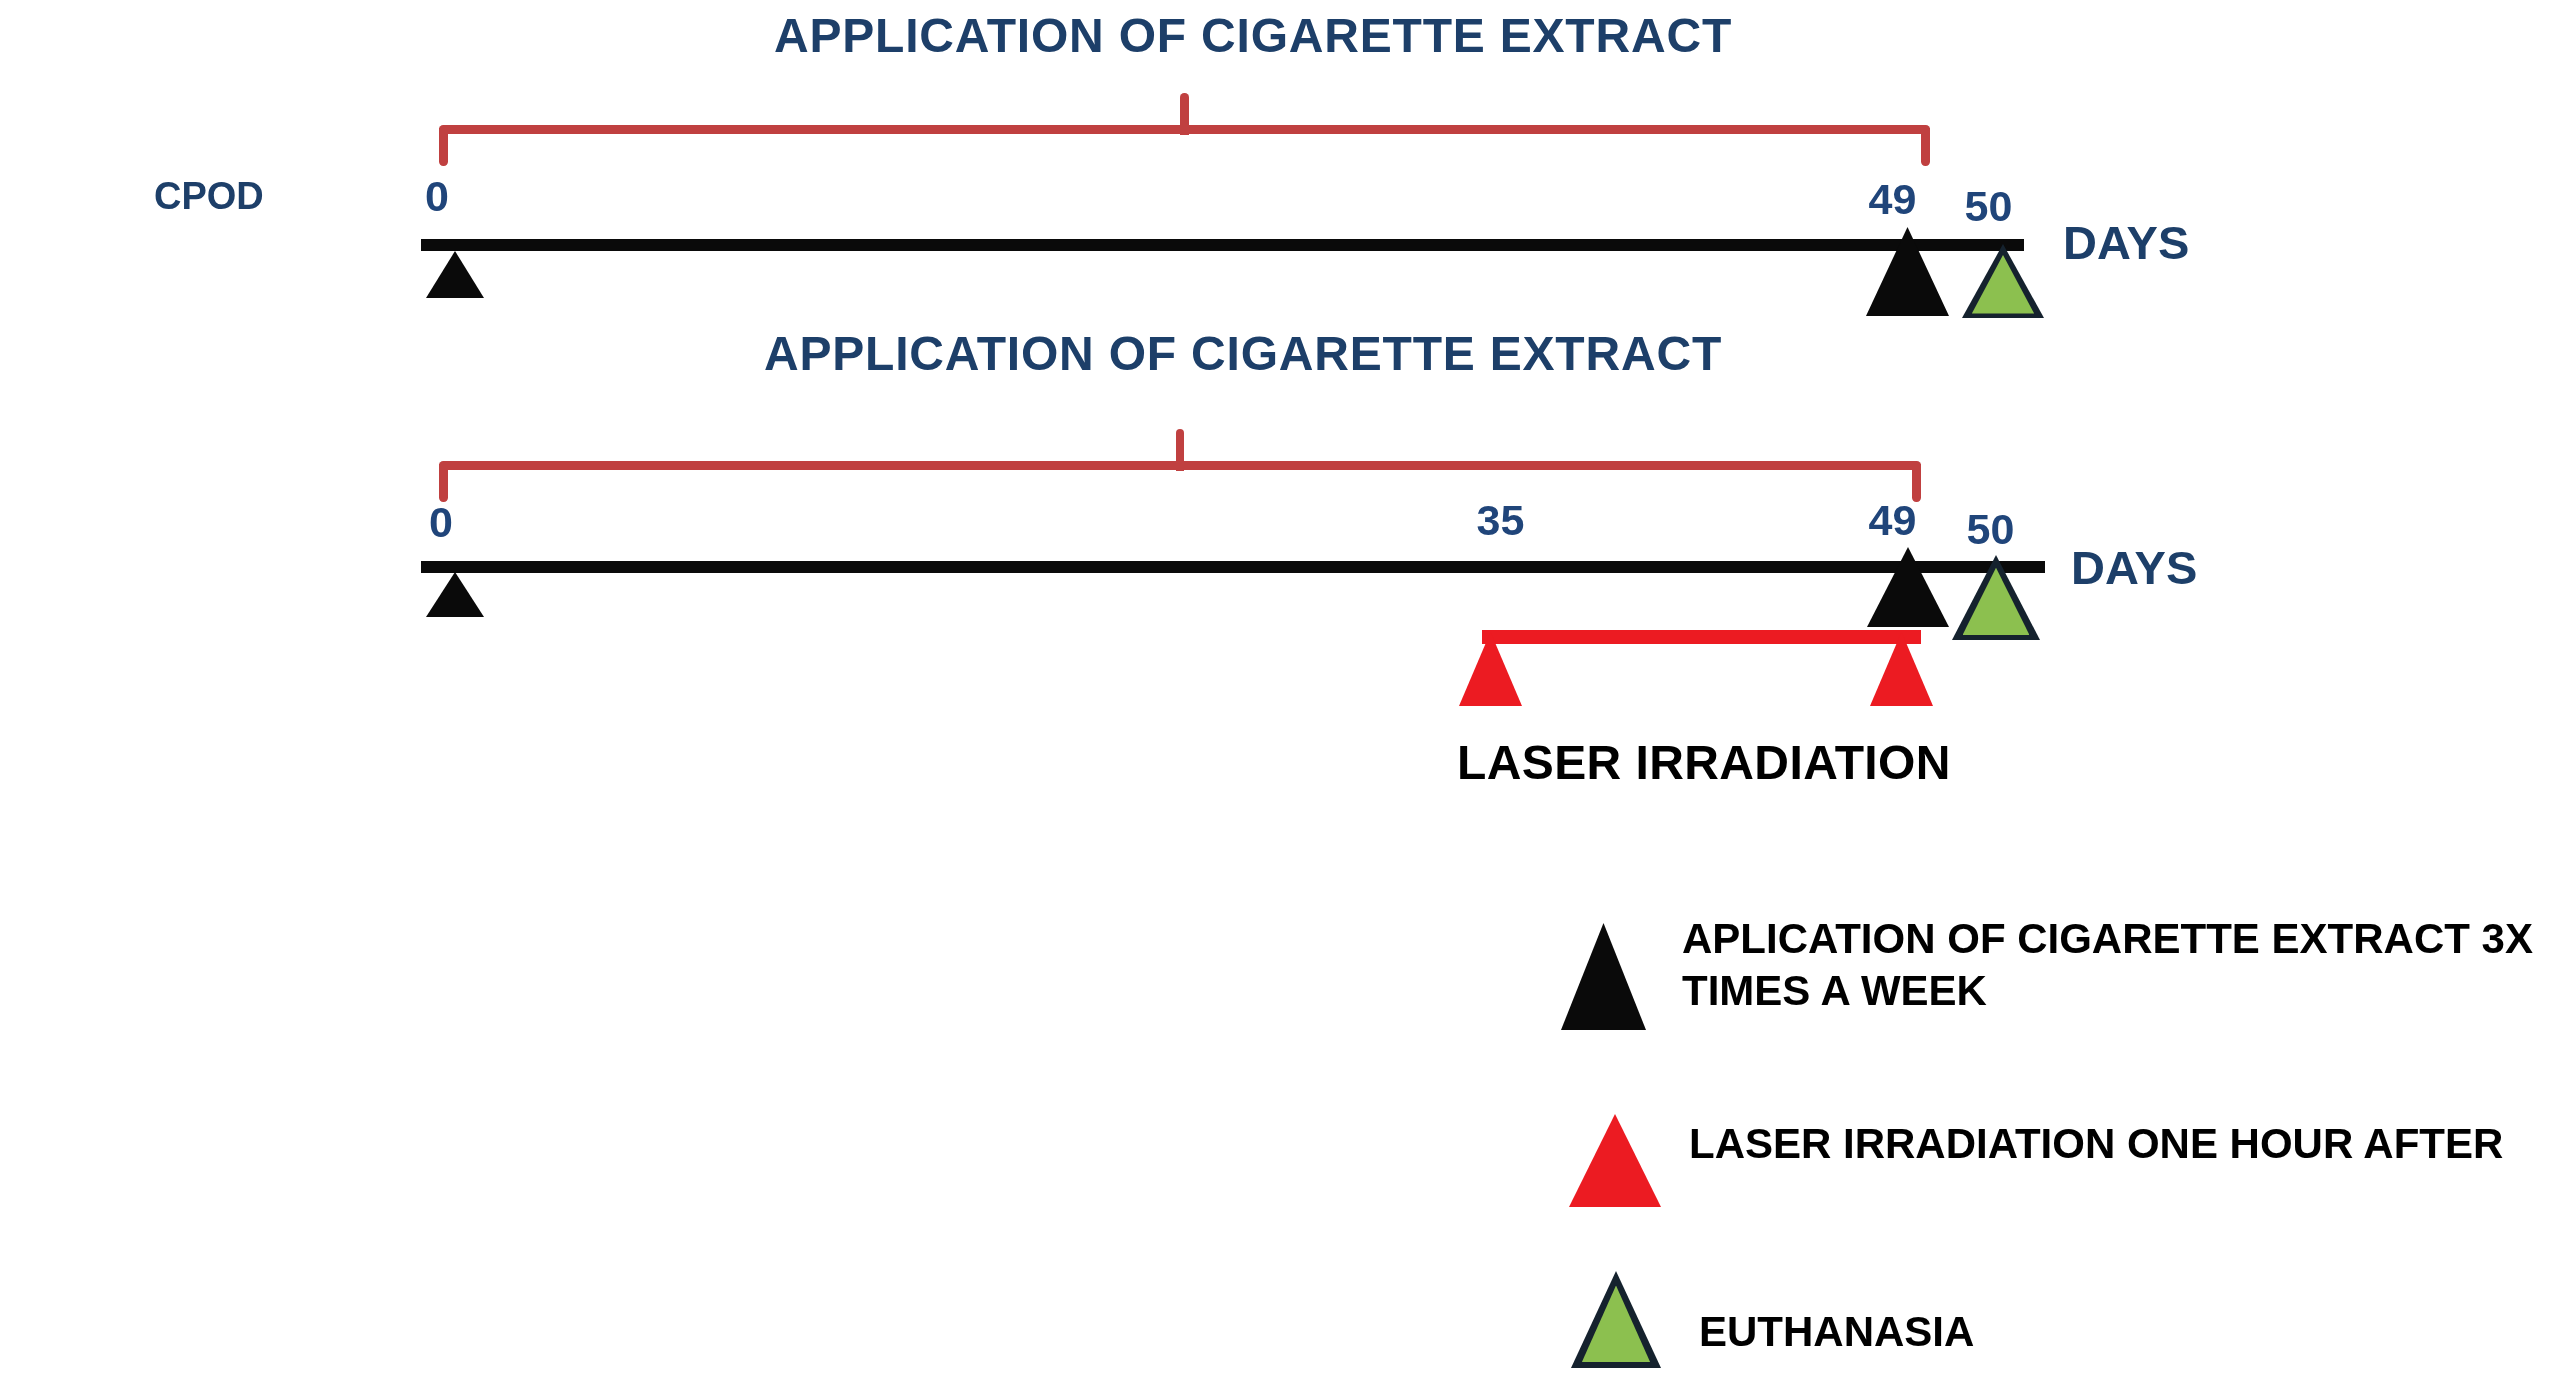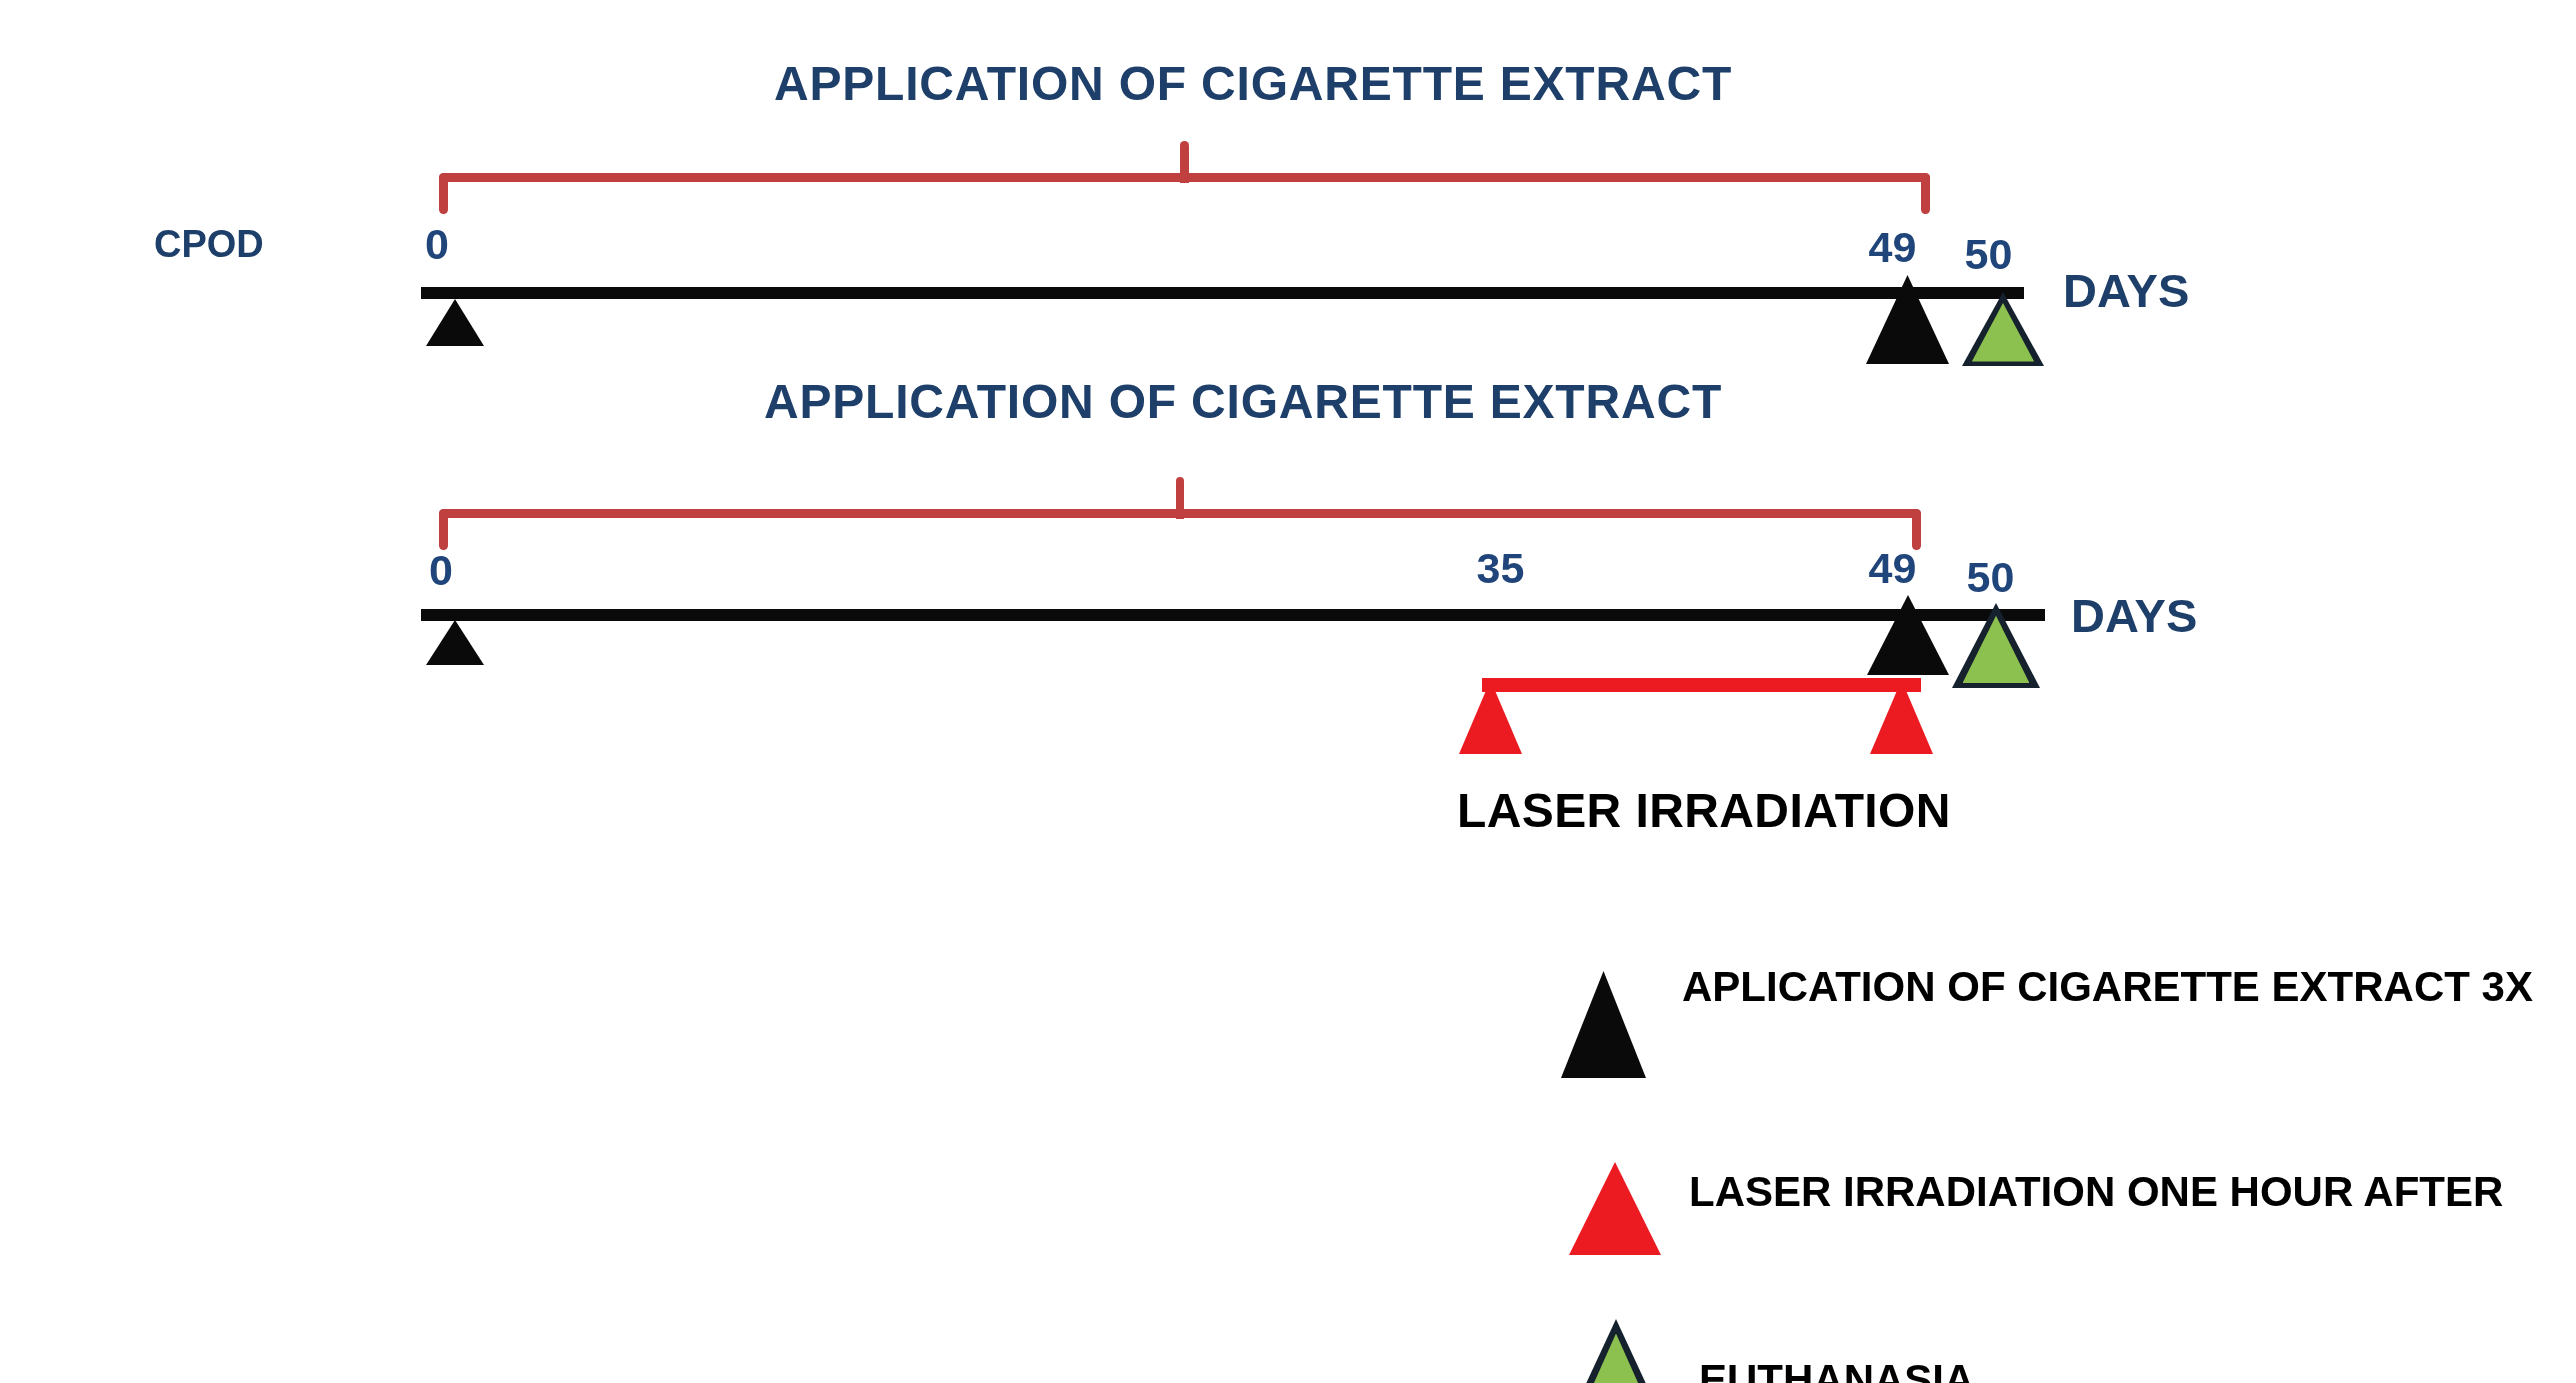"APPLICATION OF CIGARETTE EXTRACT" .abs { margin-top: 48px -> none }
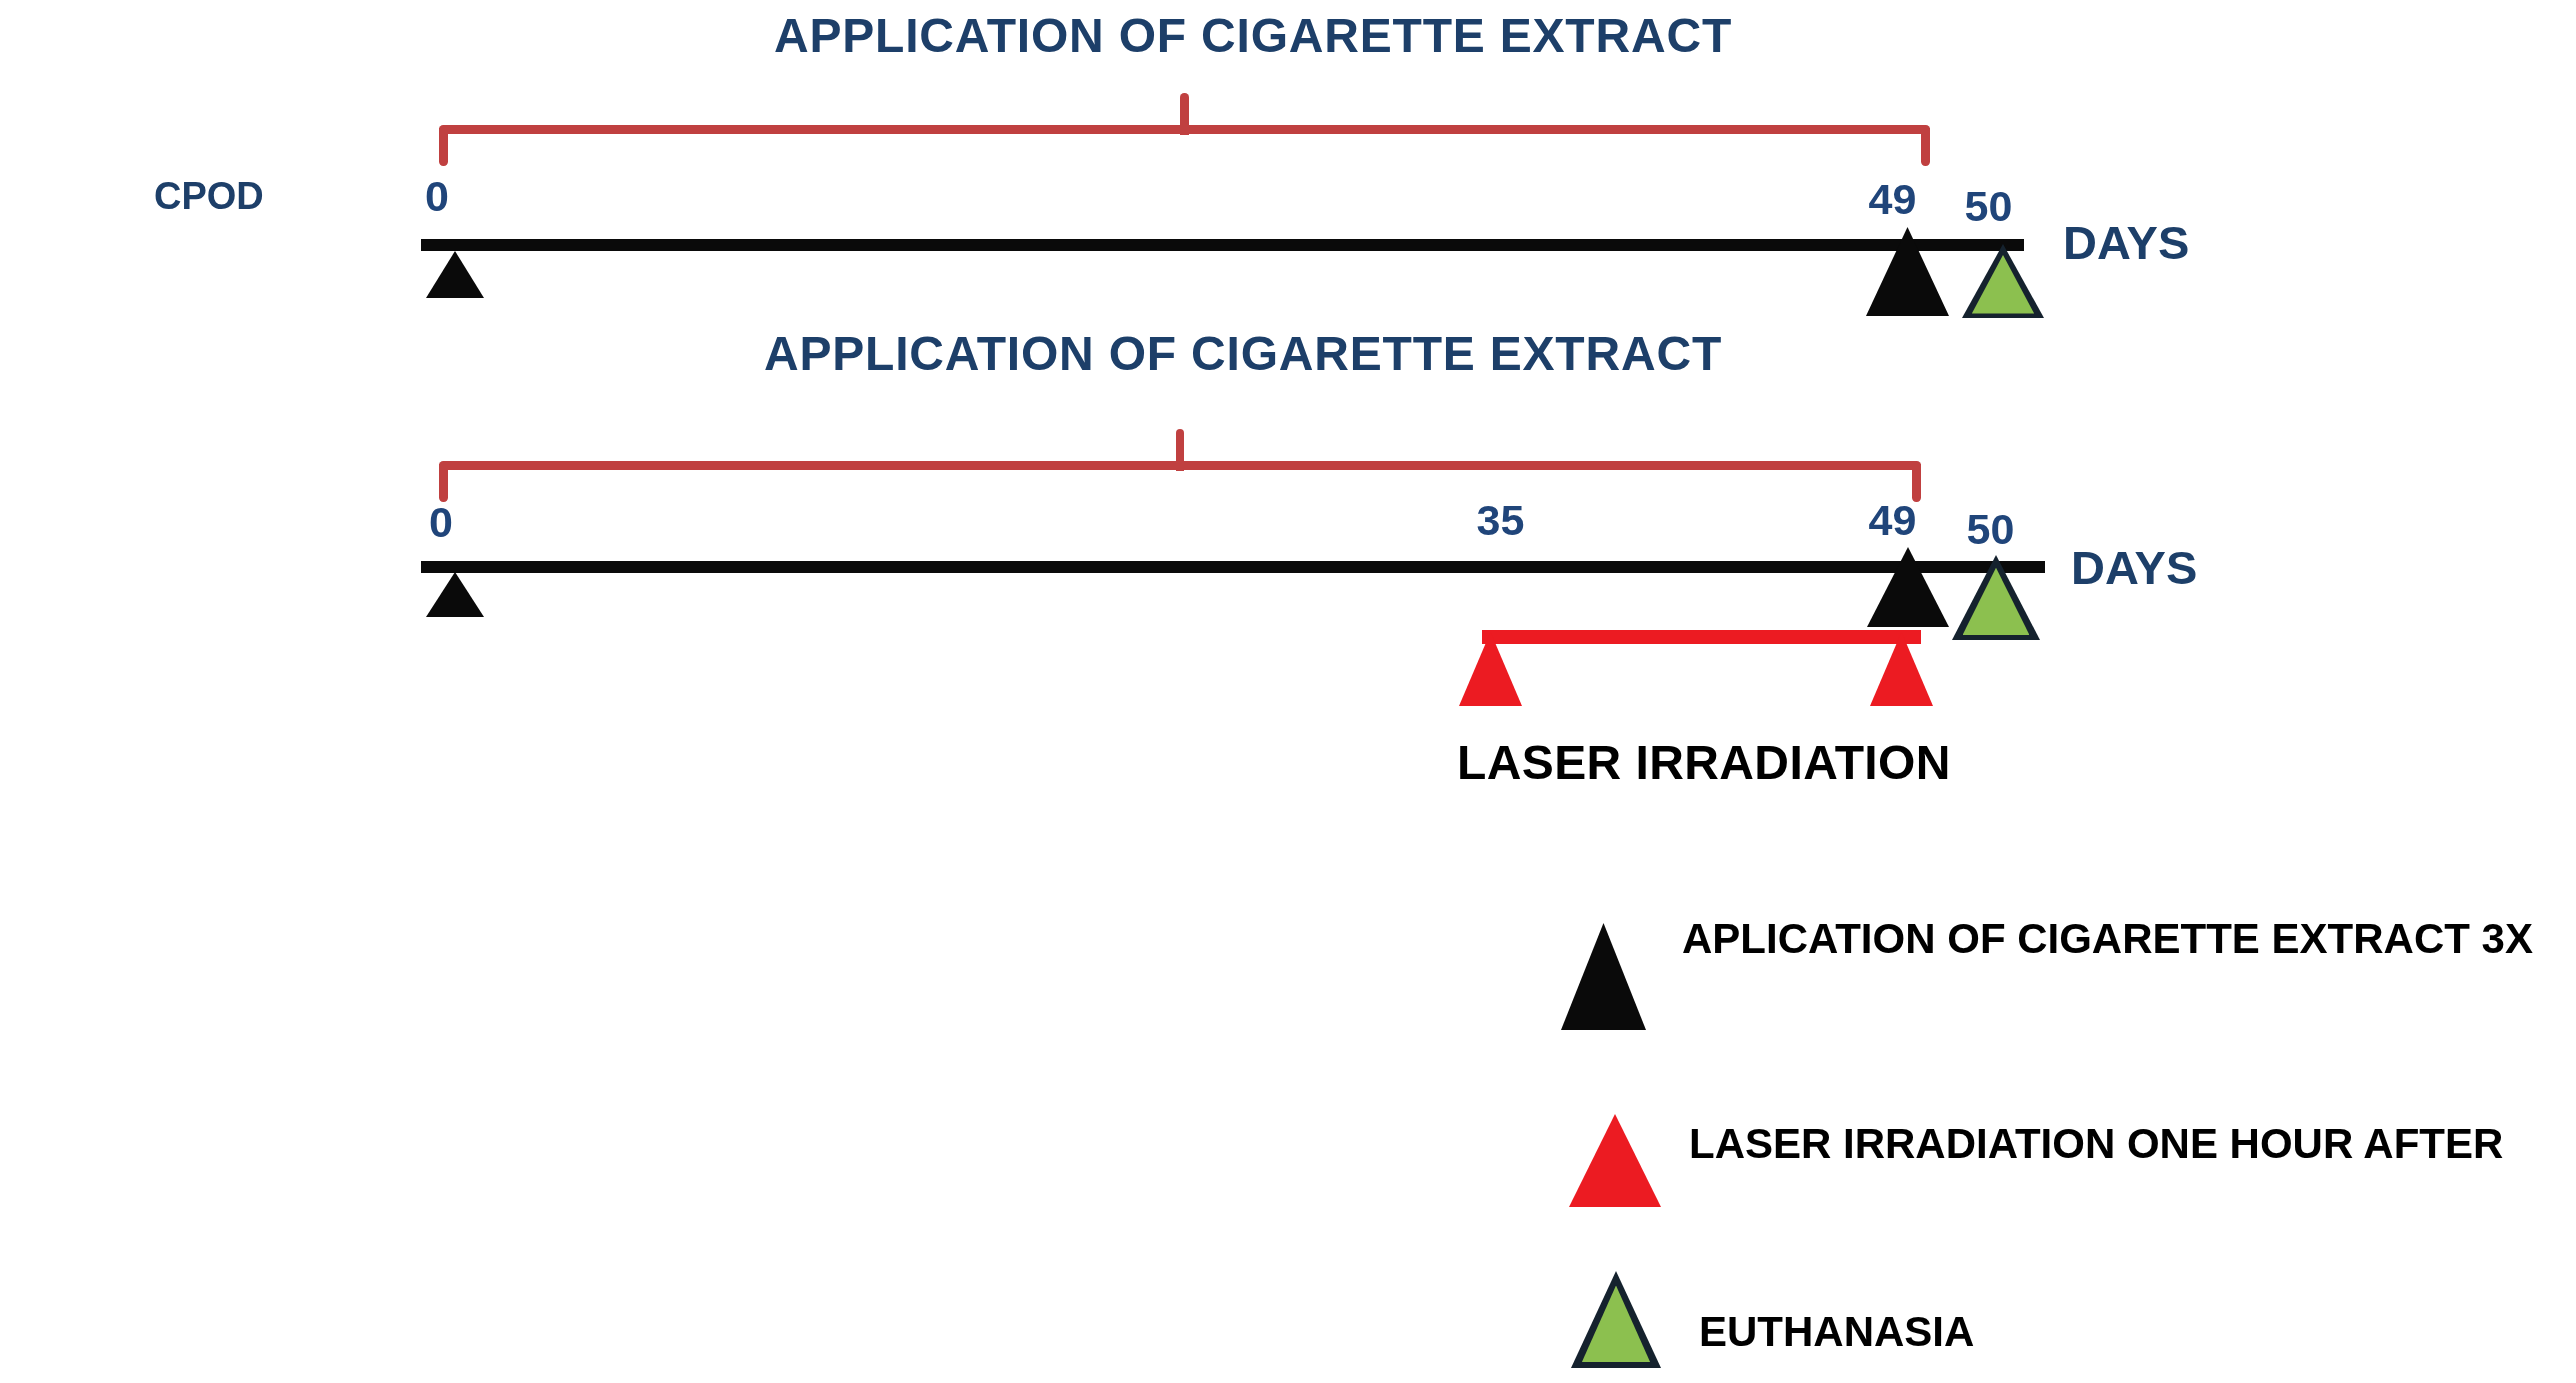"TIMES A WEEK" div { html: none -> <div>TIMES A WEEK</div> }
